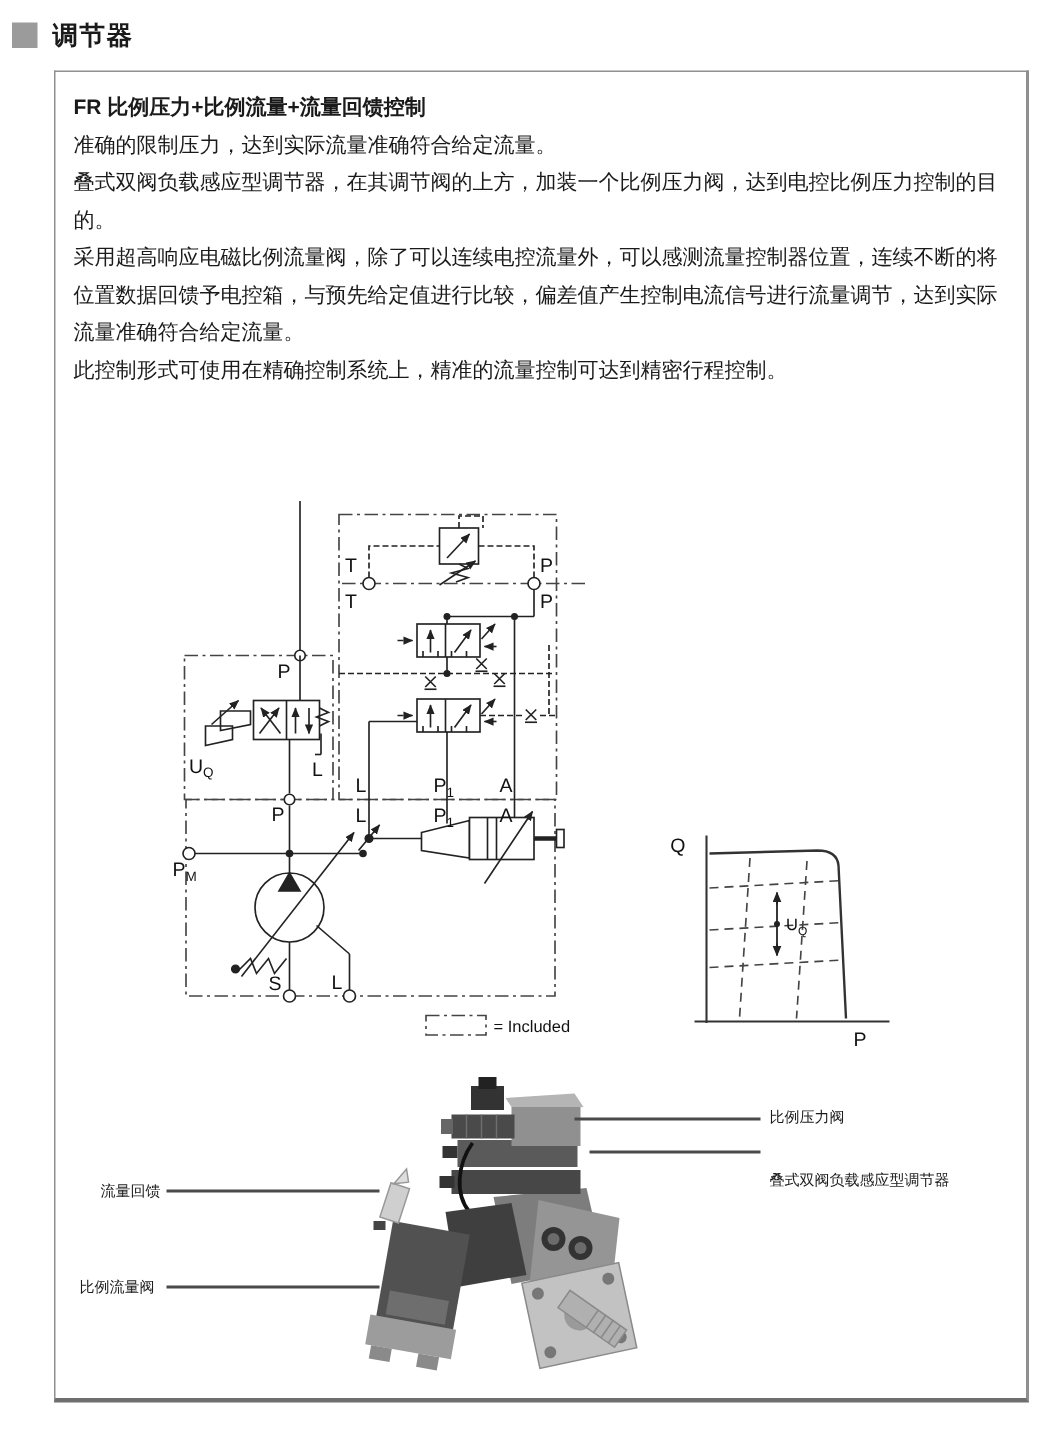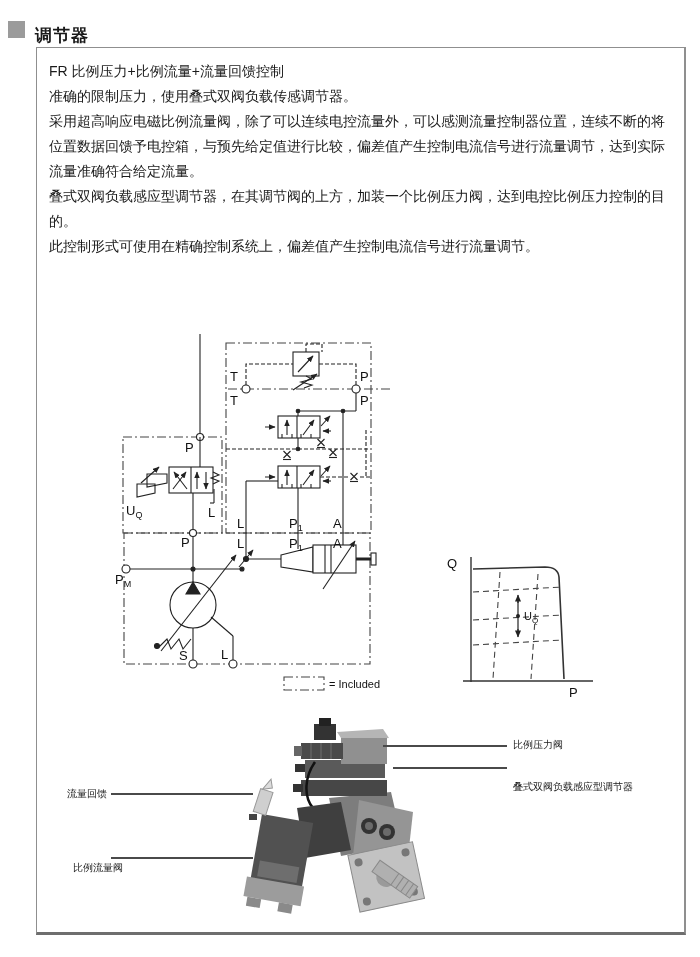"调节器" .hdr .t { margin-top: 12px -> none }
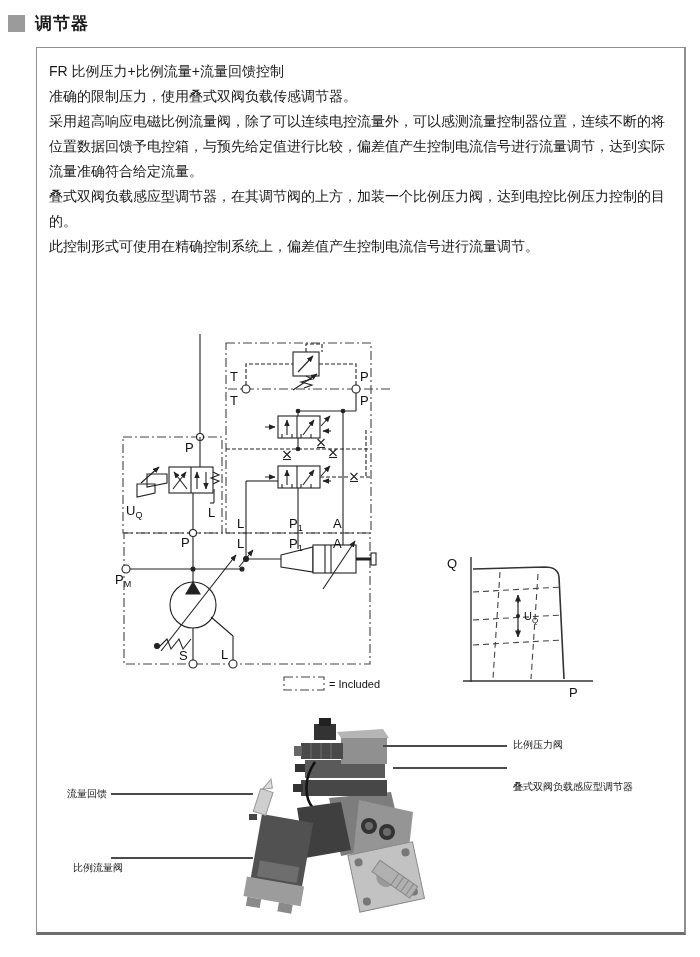"FR 比例压力+比例流量+流量回馈控制" .txt h3 { font-weight: normal -> bold }
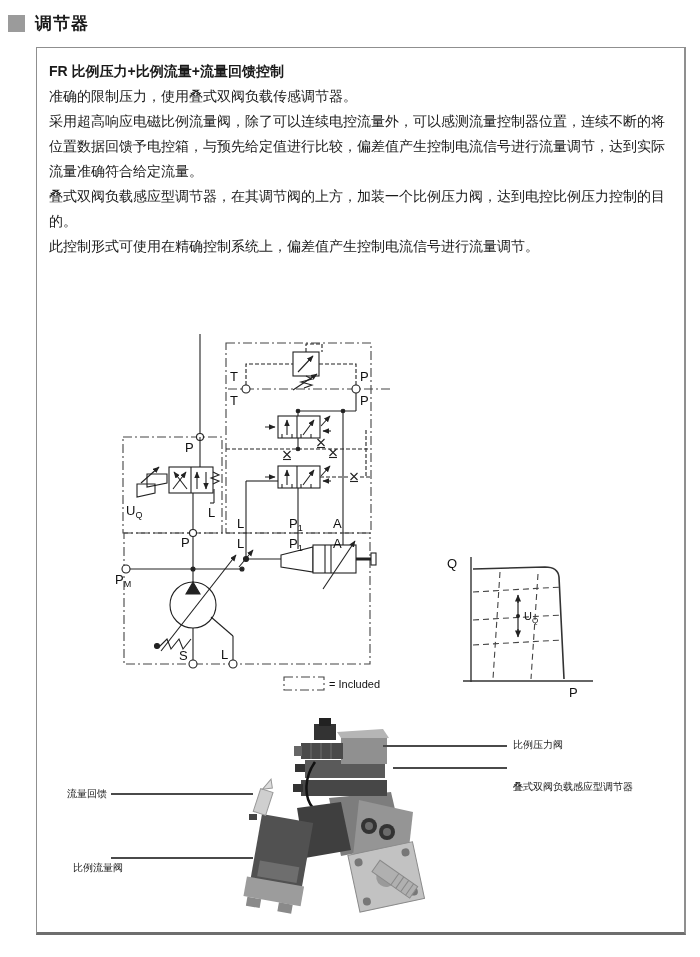"准确的限制压力，使用叠式双阀负载传感调节器。" p { text: 使用叠式双阀负载传感调节器 -> 达到实际流量准确符合给定流量 }
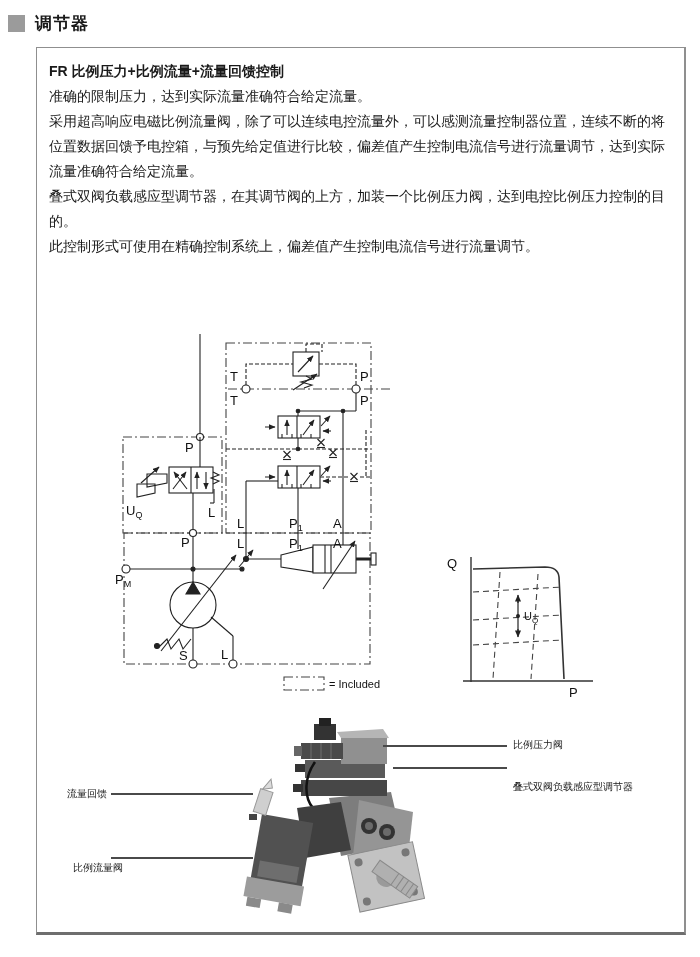"采用超高响应电磁比例流量阀，除了可以连续电控流量外，可以感测流量控制器位置，连续" p { order: before "叠式双阀负载感应型调节器，在其调节阀的上方，加装一个比例压力阀，达到电控比例压力" -> after "叠式双阀负载感应型调节器，在其调节阀的上方，加装一个比例压力阀，达到电控比例压力" }
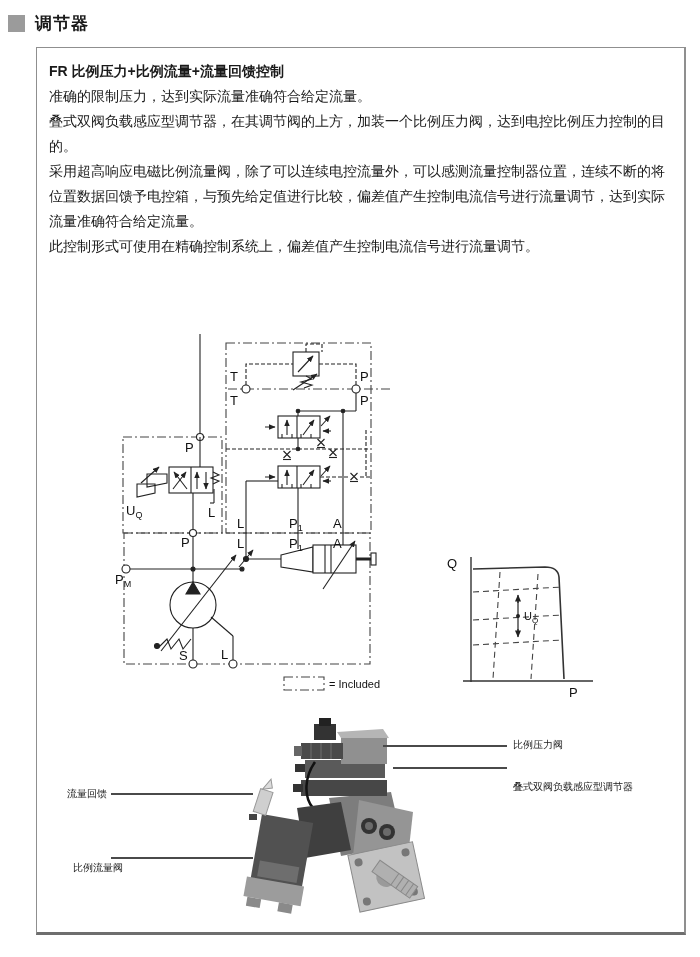"此控制形式可使用在精确控制系统上，偏差值产生控制电流信号进行流量调节。" p { text: 偏差值产生控制电流信号进行流量调节 -> 精准的流量控制可达到精密行程控制 }
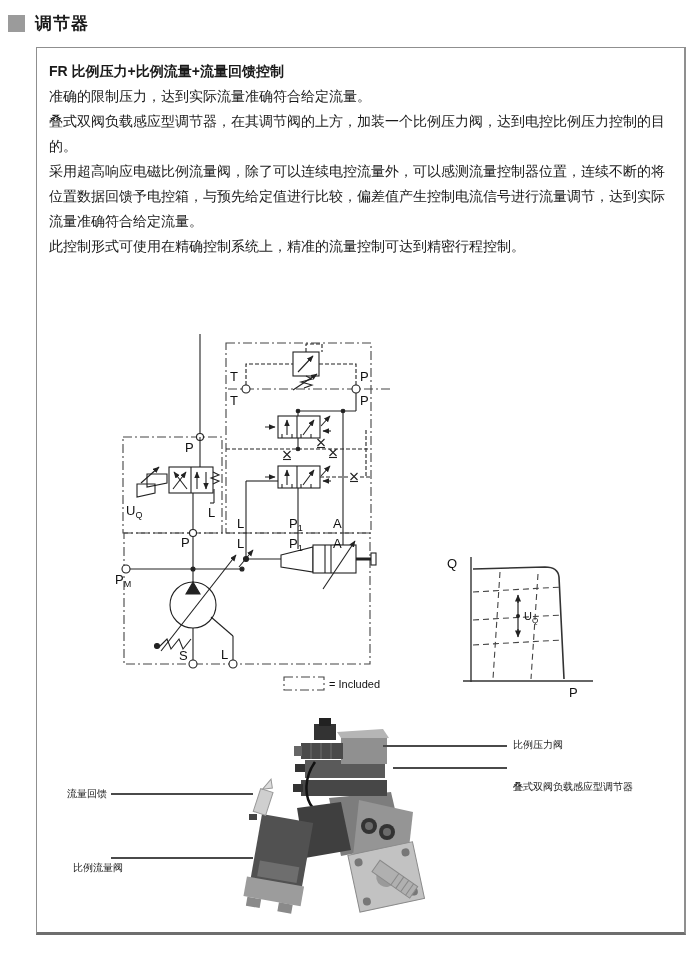"比例流量阀" div.callout { left: 20px -> 0; margin-top: 10px -> none }
